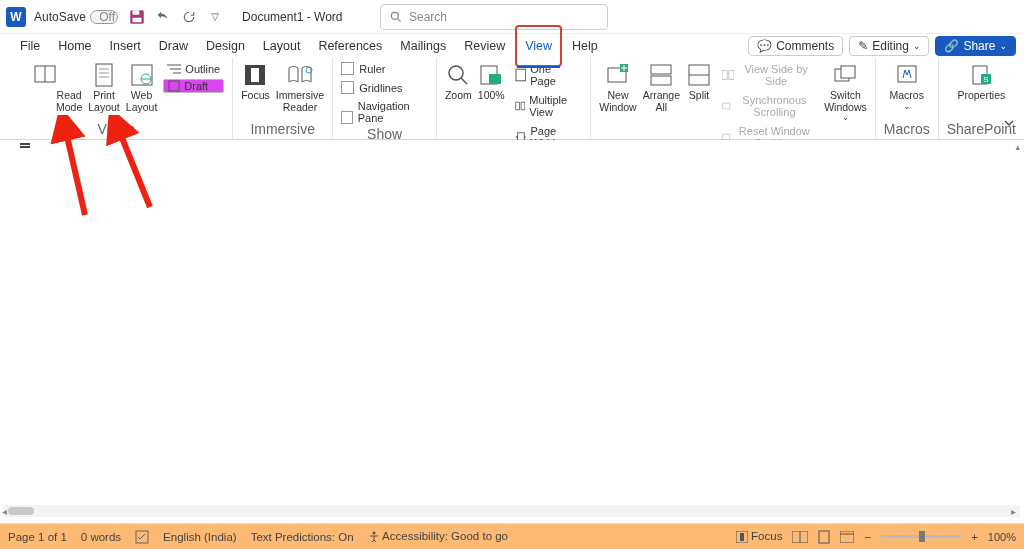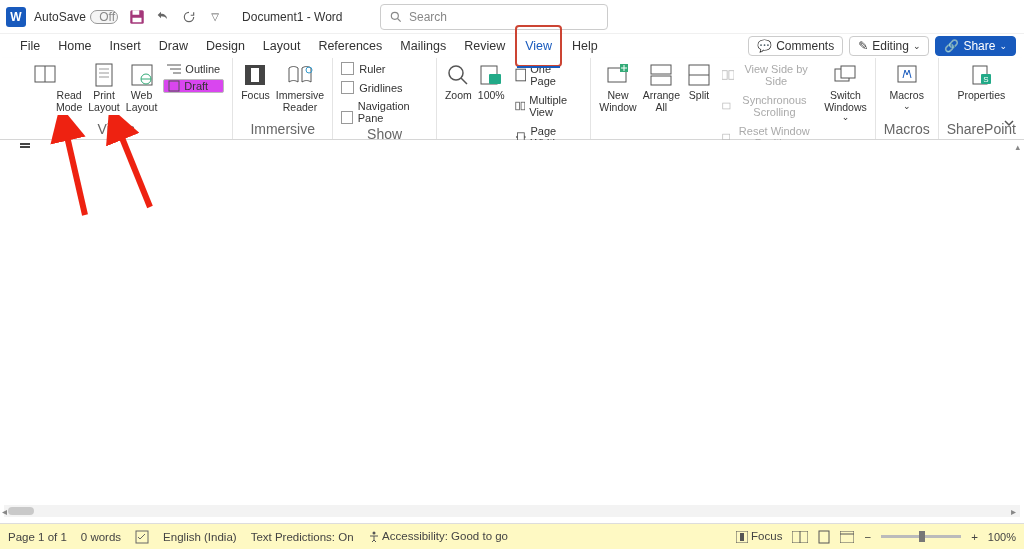"Page 1 of 1" .status { background: #fef9c3 -> #fdba74 }
